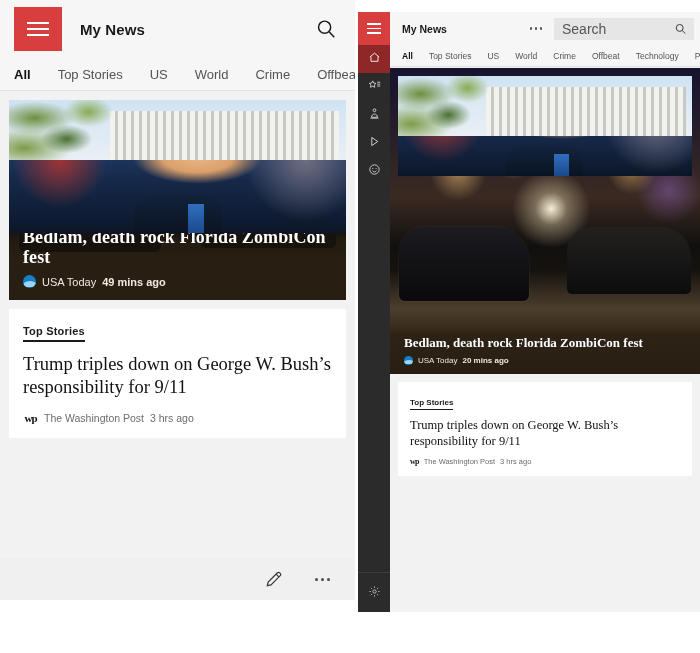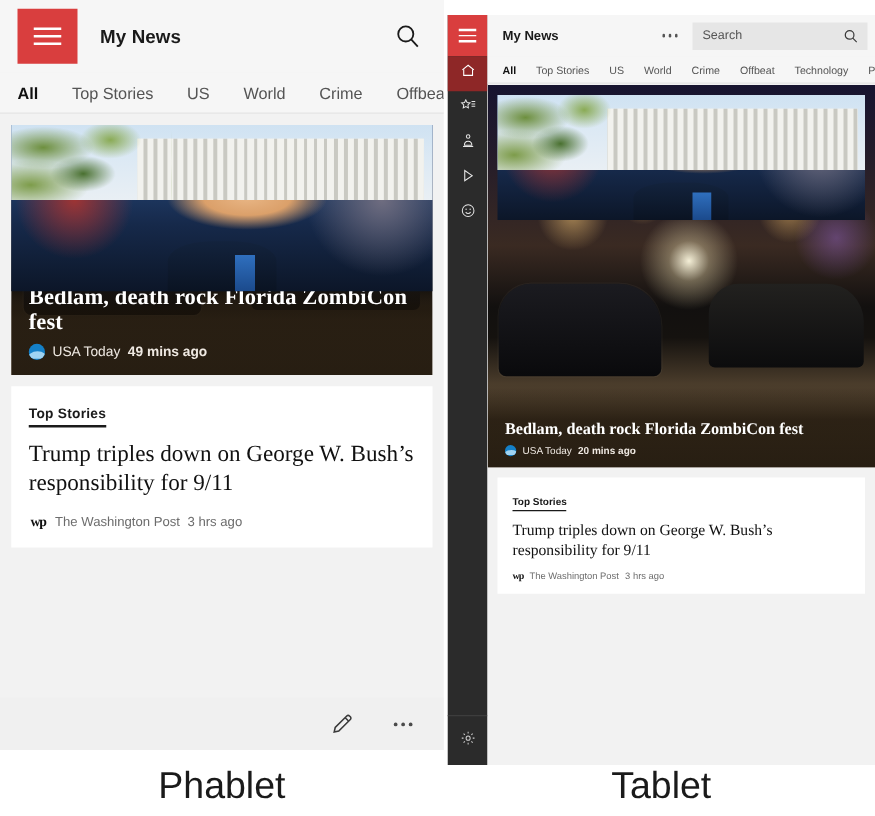"Search" .tb-searchbox span { font-size: 10px -> 14px }
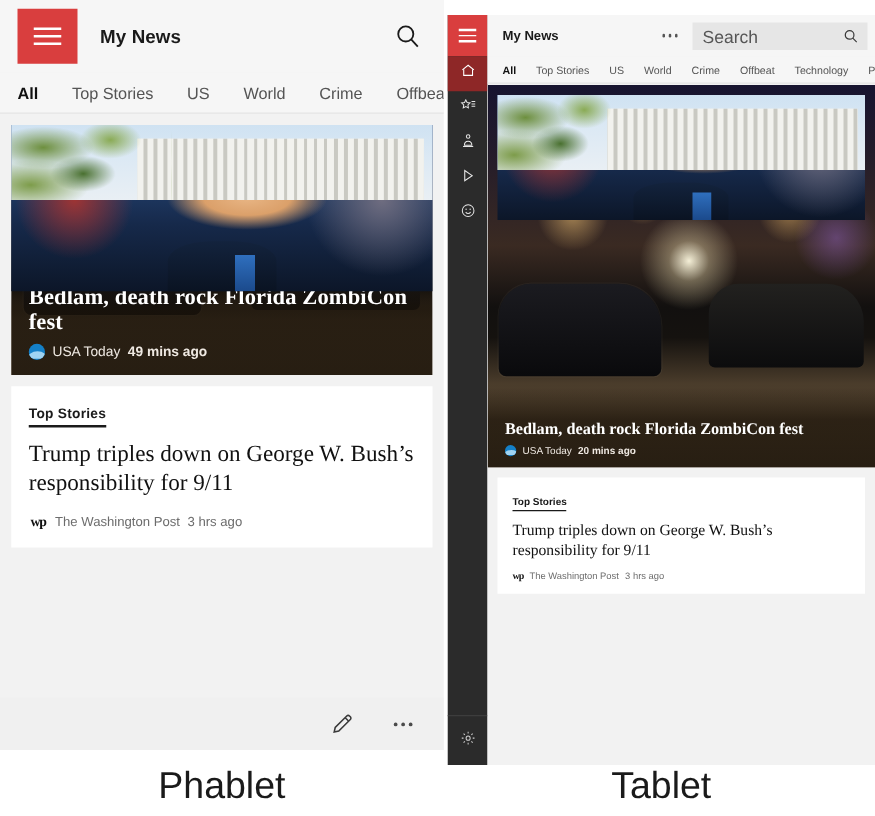"Phablet" div.caption { html: <div>Phablet</div> -> none }
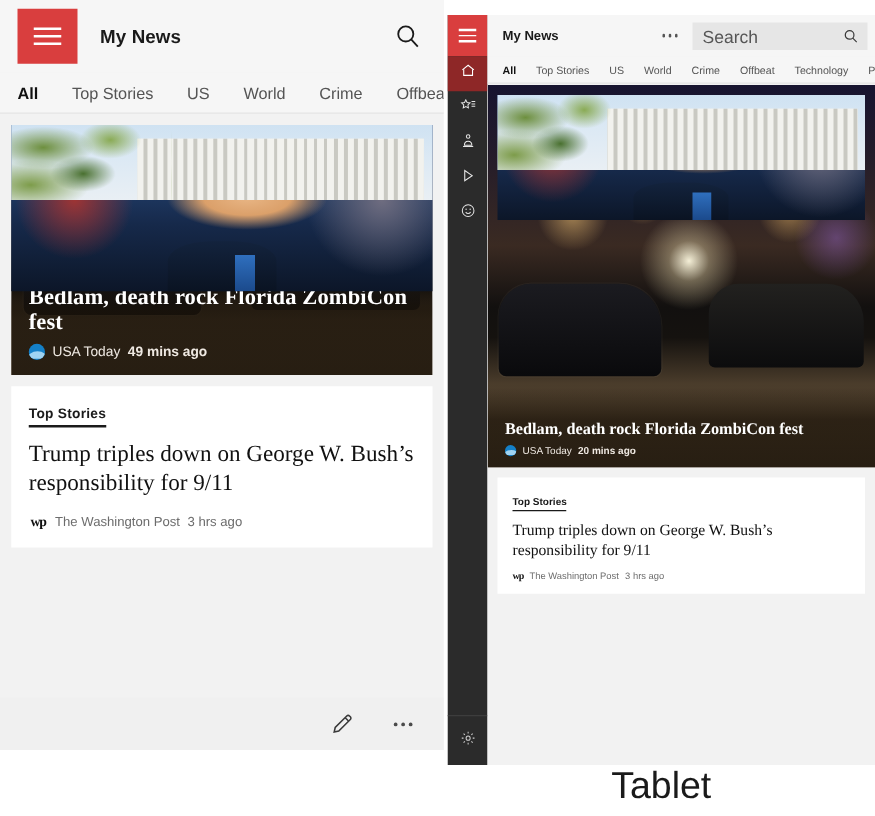"Tablet" div.caption { html: <div>Tablet</div> -> none }
